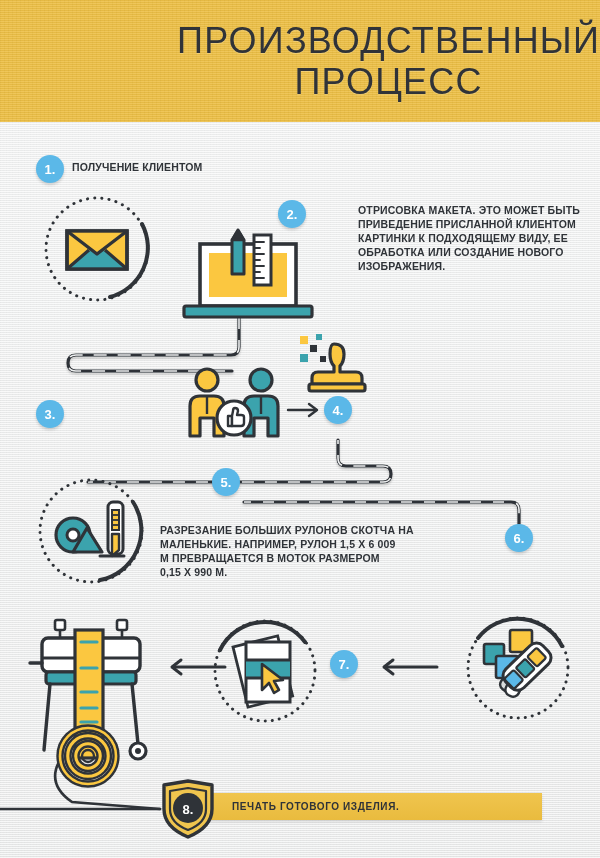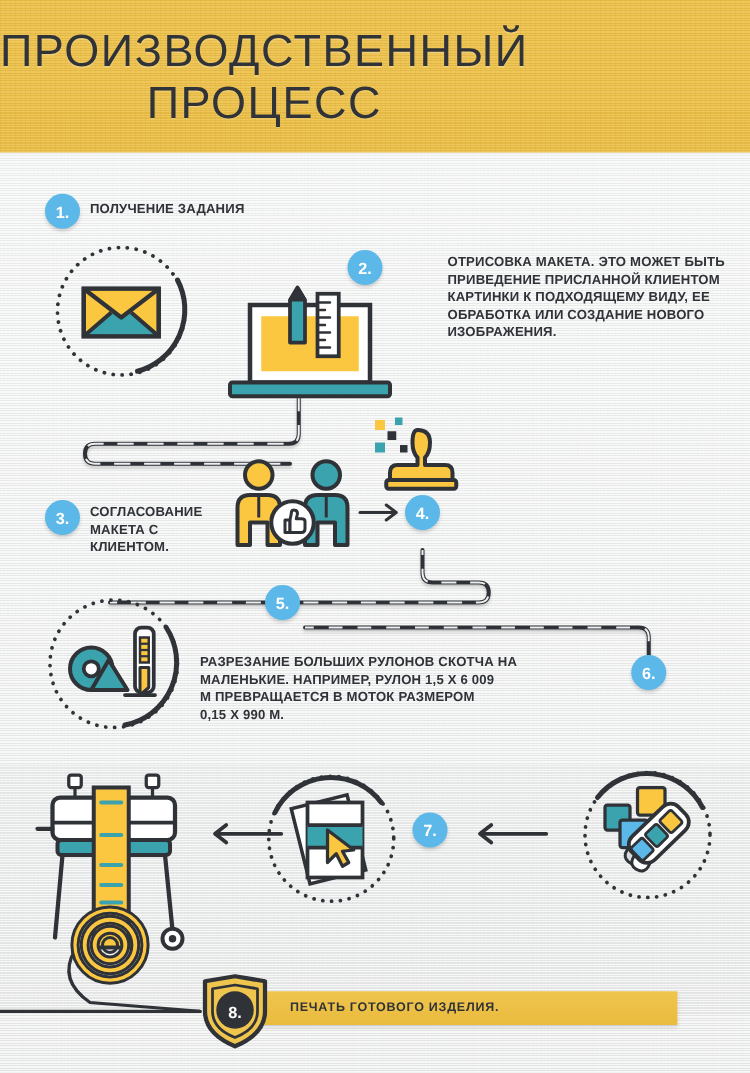"ПРОИЗВОДСТВЕННЫЙ" .header { justify-content: flex-start -> flex-end }
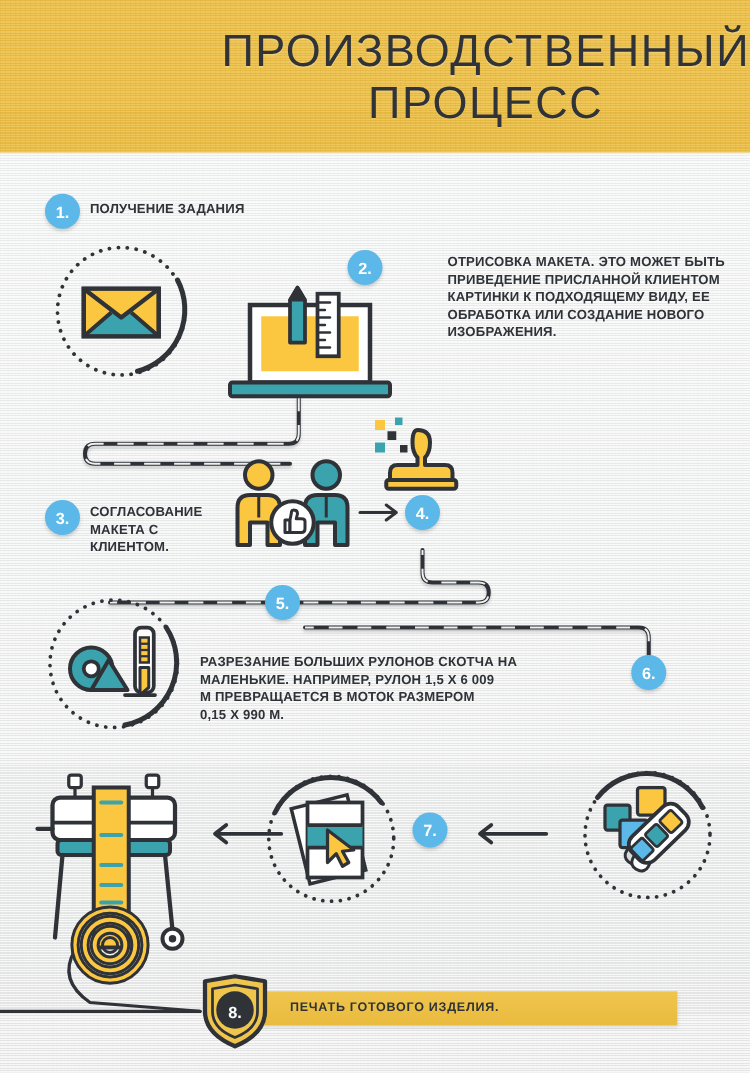"ПОЛУЧЕНИЕ ЗАДАНИЯ" div.txt { text: ЗАДАНИЯ -> КЛИЕНТОМ }
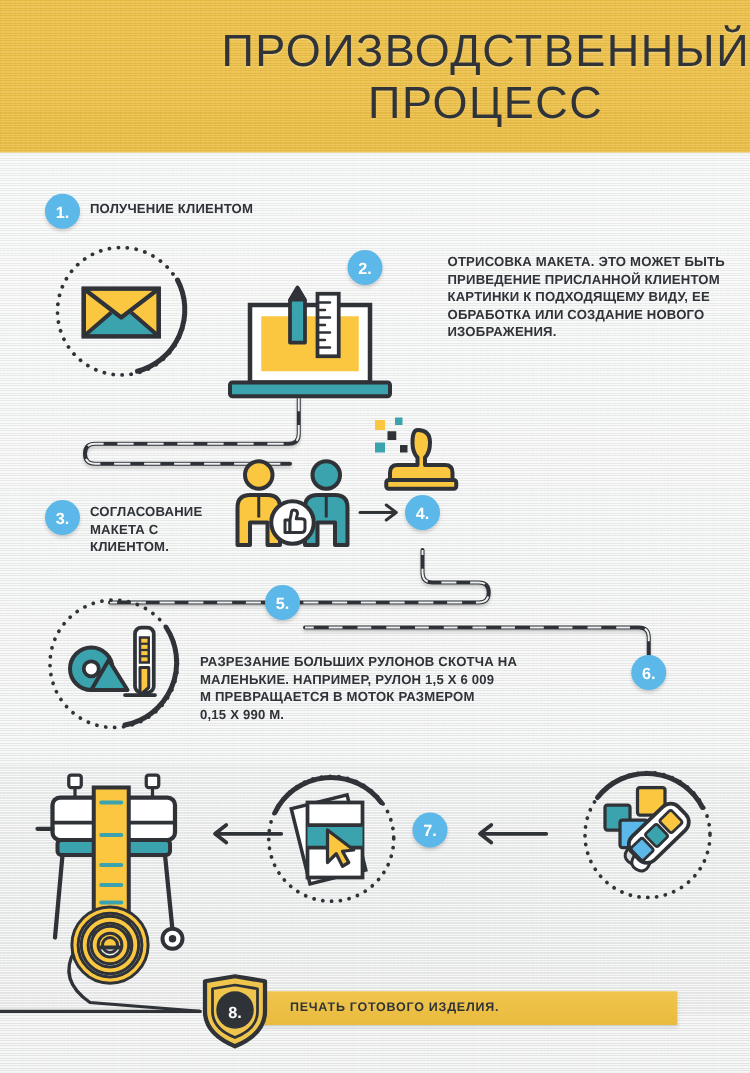"СОГЛАСОВАНИЕ" div.txt { html: <div>СОГЛАСОВАНИЕ МАКЕТА С КЛИЕНТОМ.</div> -> none }
